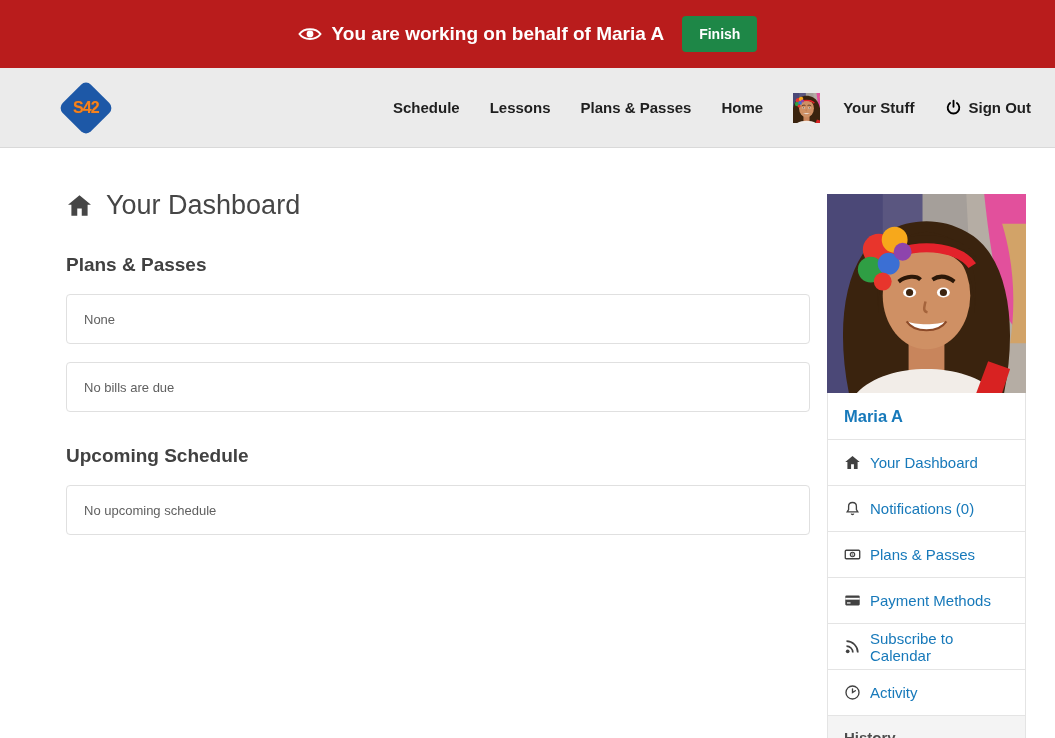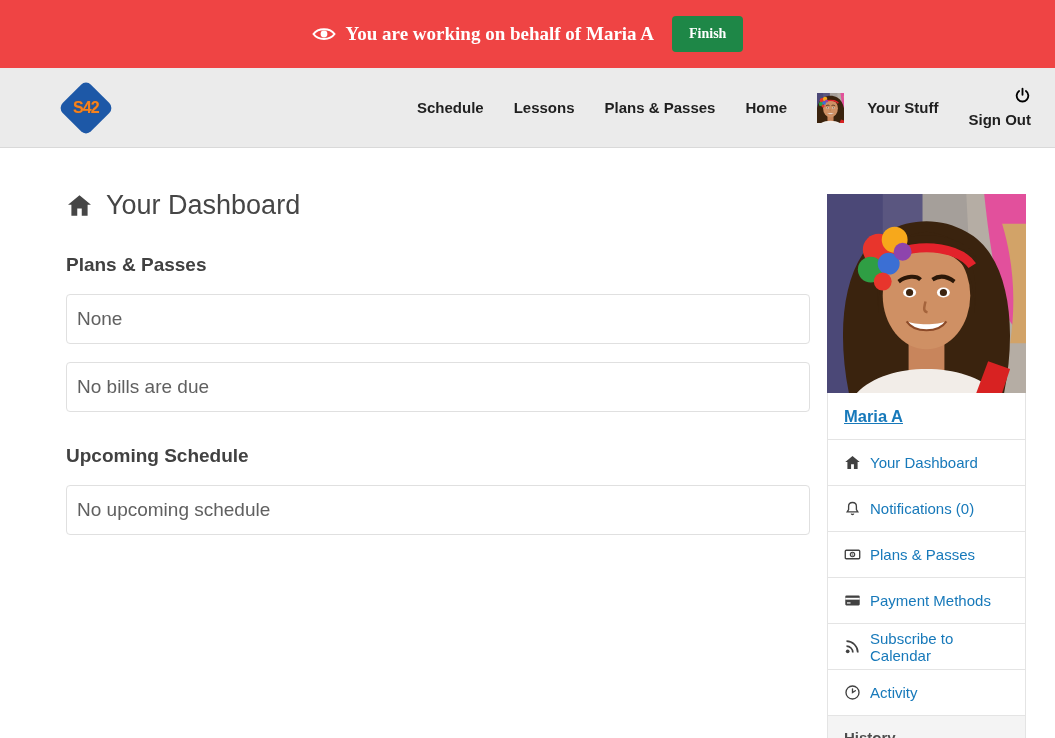"You are working on behalf" .topbar { background: #ef4444 -> #b91c1c; font-family: Liberation Serif, serif -> none }
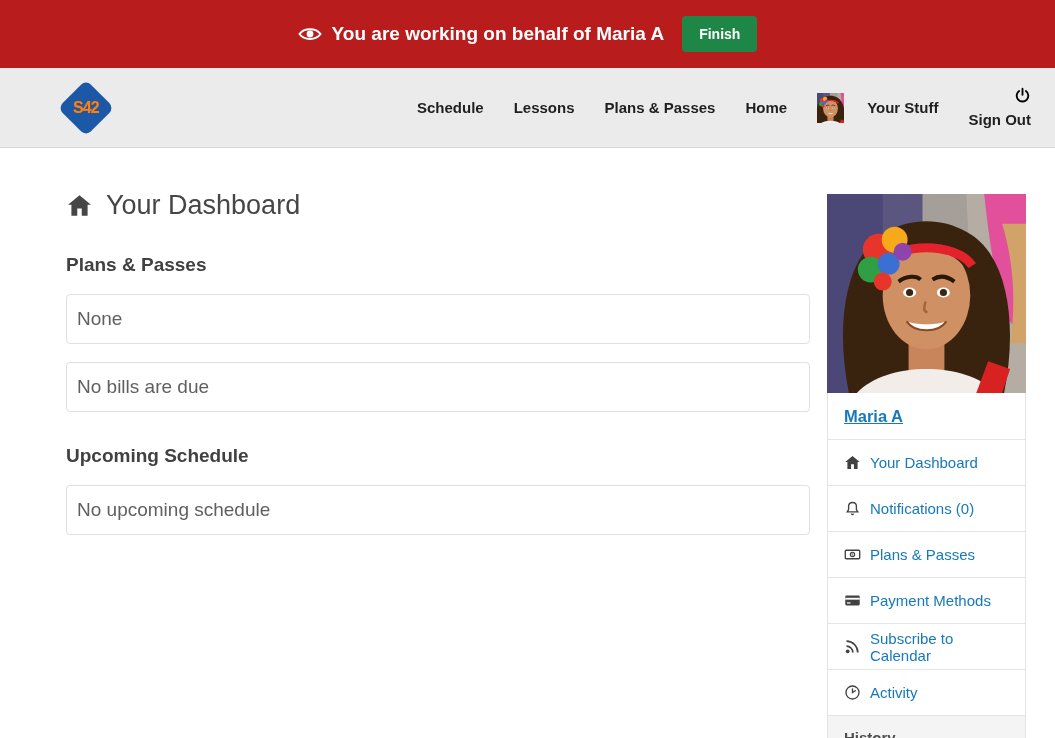"Sign Out" .nav-power { align-items: flex-end -> center; flex-direction: column -> none }
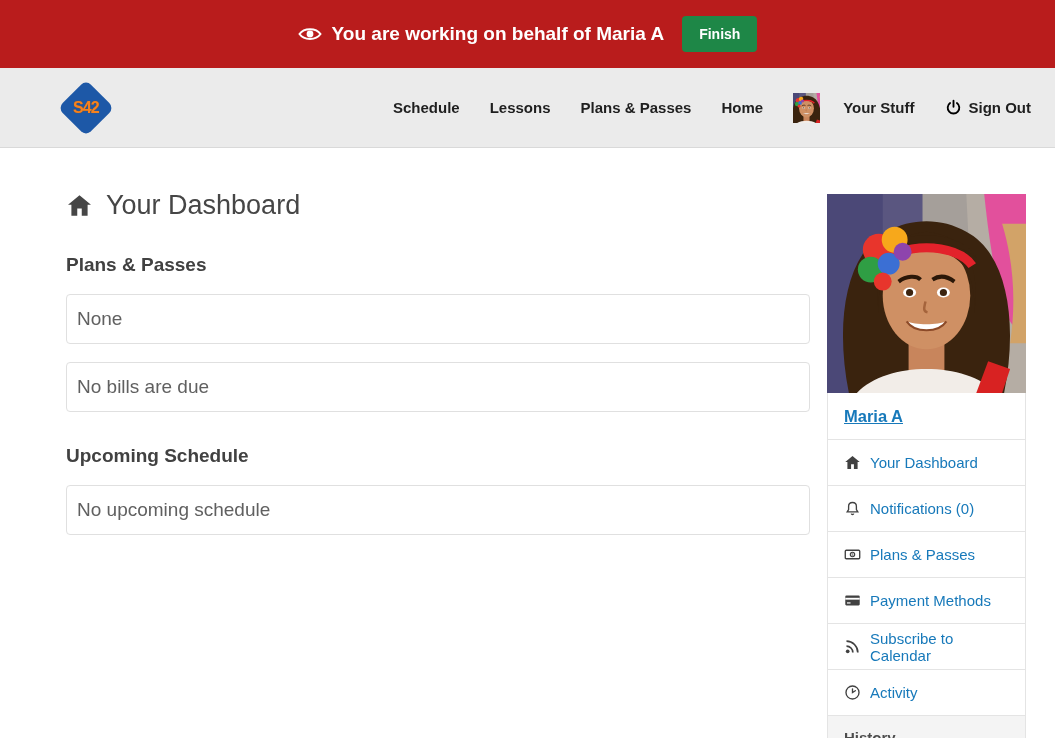"None" .panel { font-size: 19px -> 13px; padding-left: 10px -> 17px }
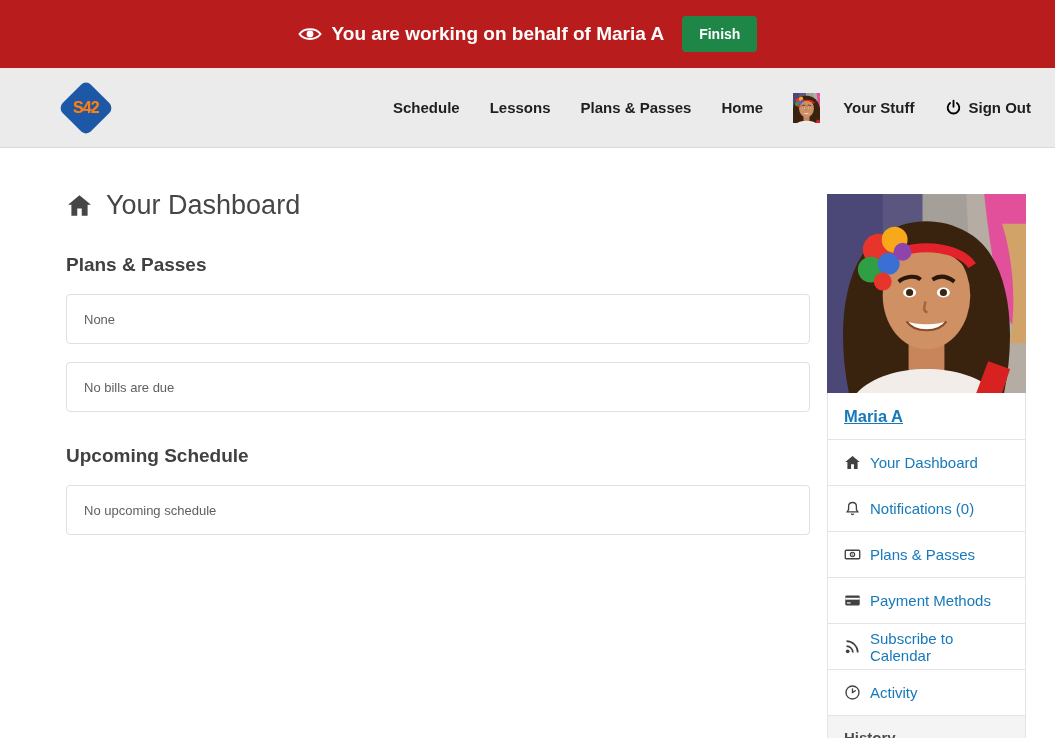"Maria A" .side-name { text-decoration: underline -> none }
